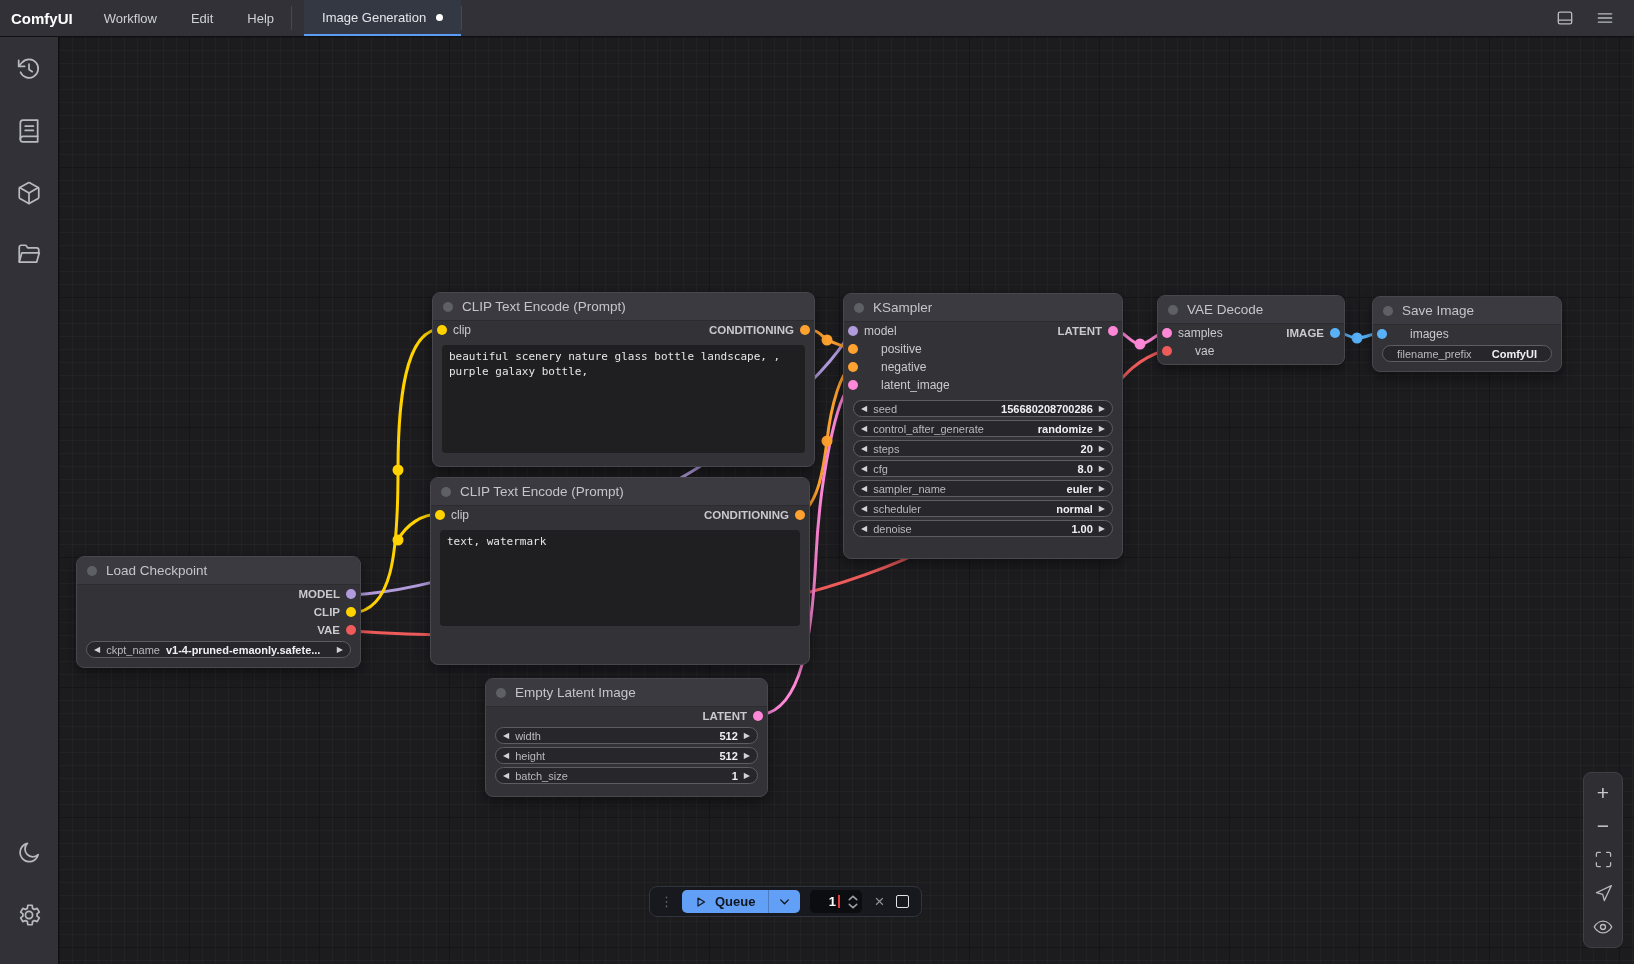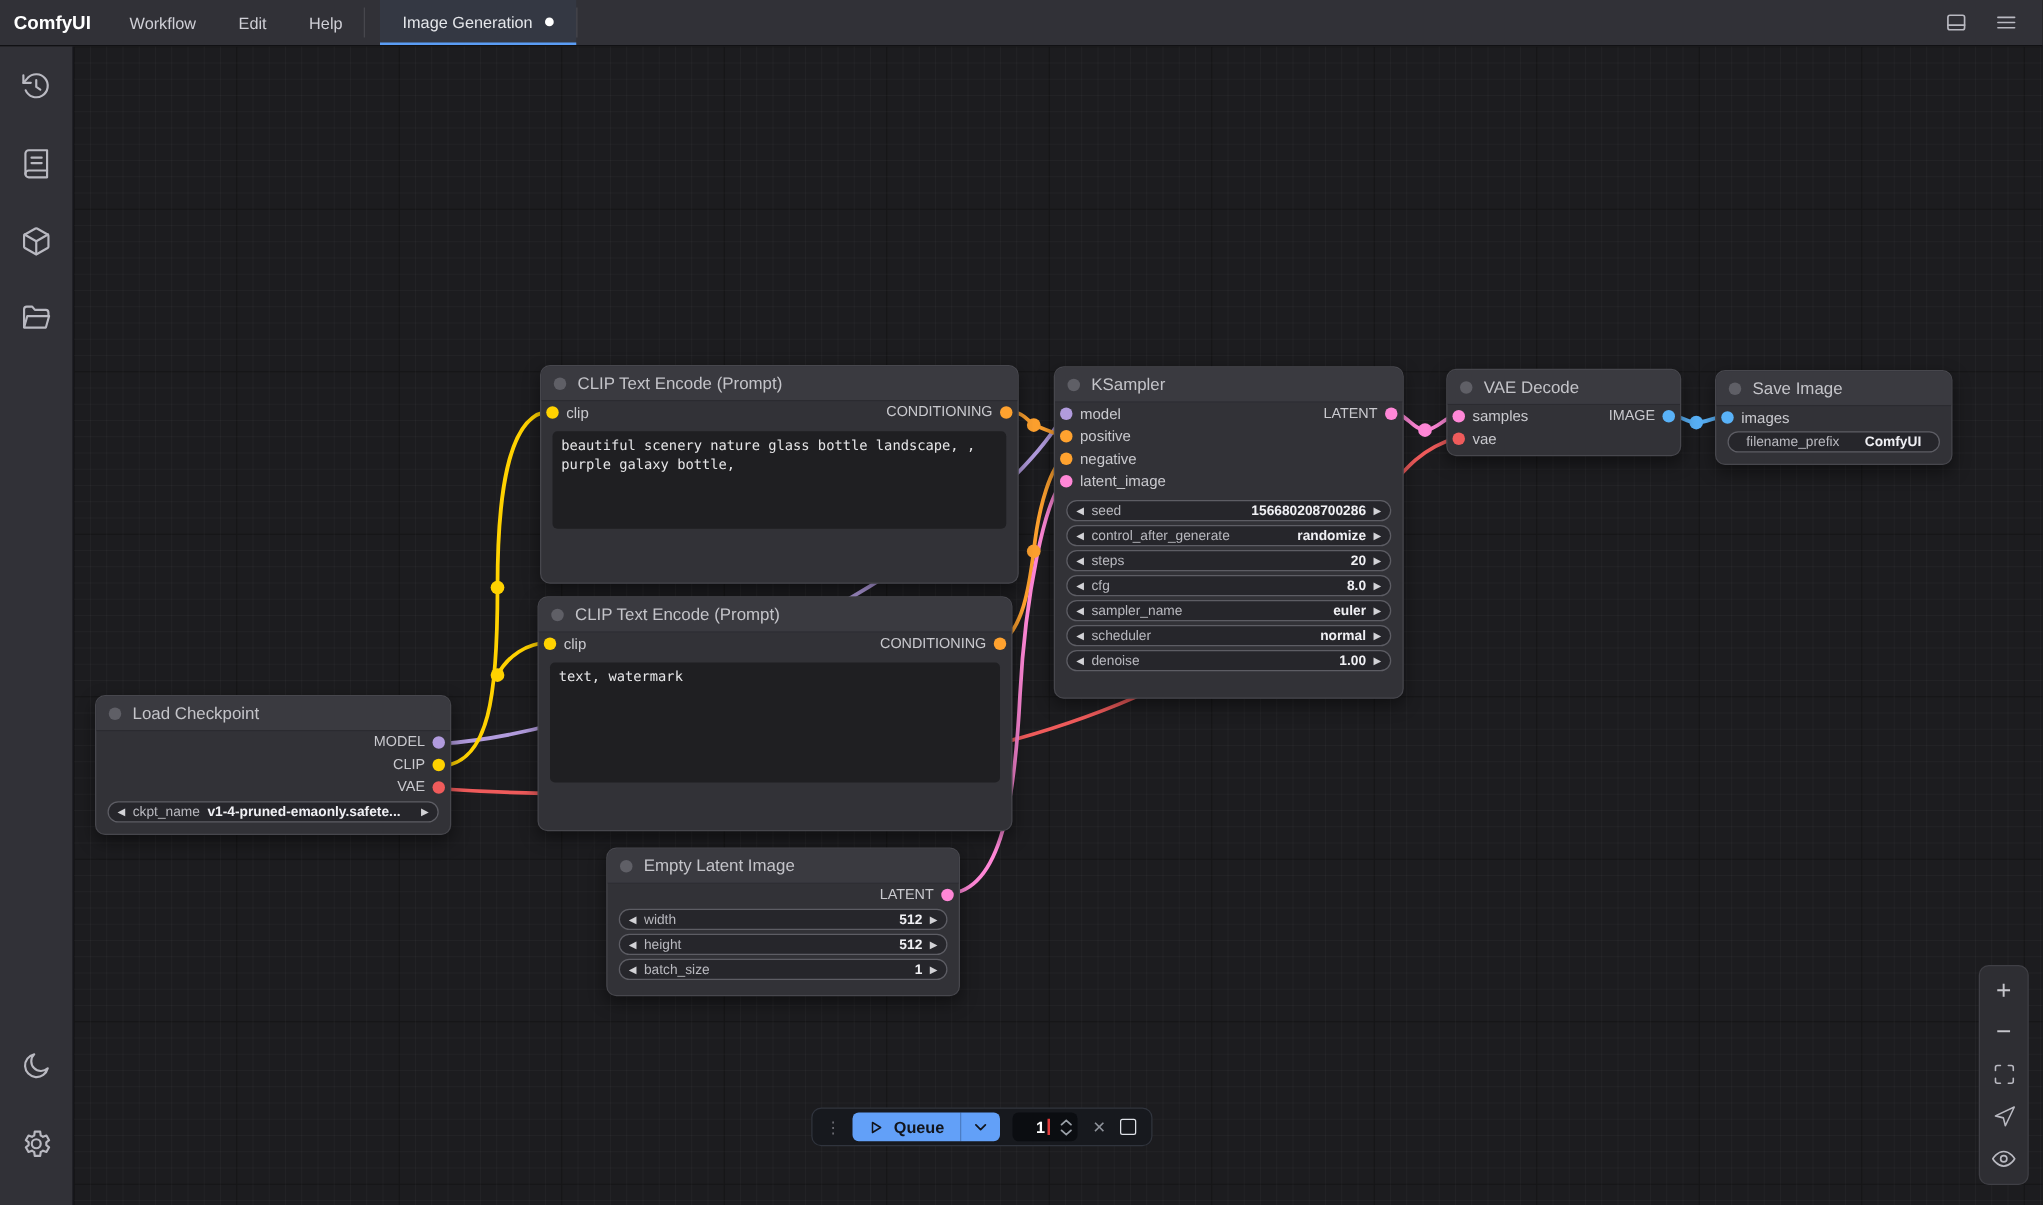"CONDITIONING" .out-label { font-weight: normal -> bold }
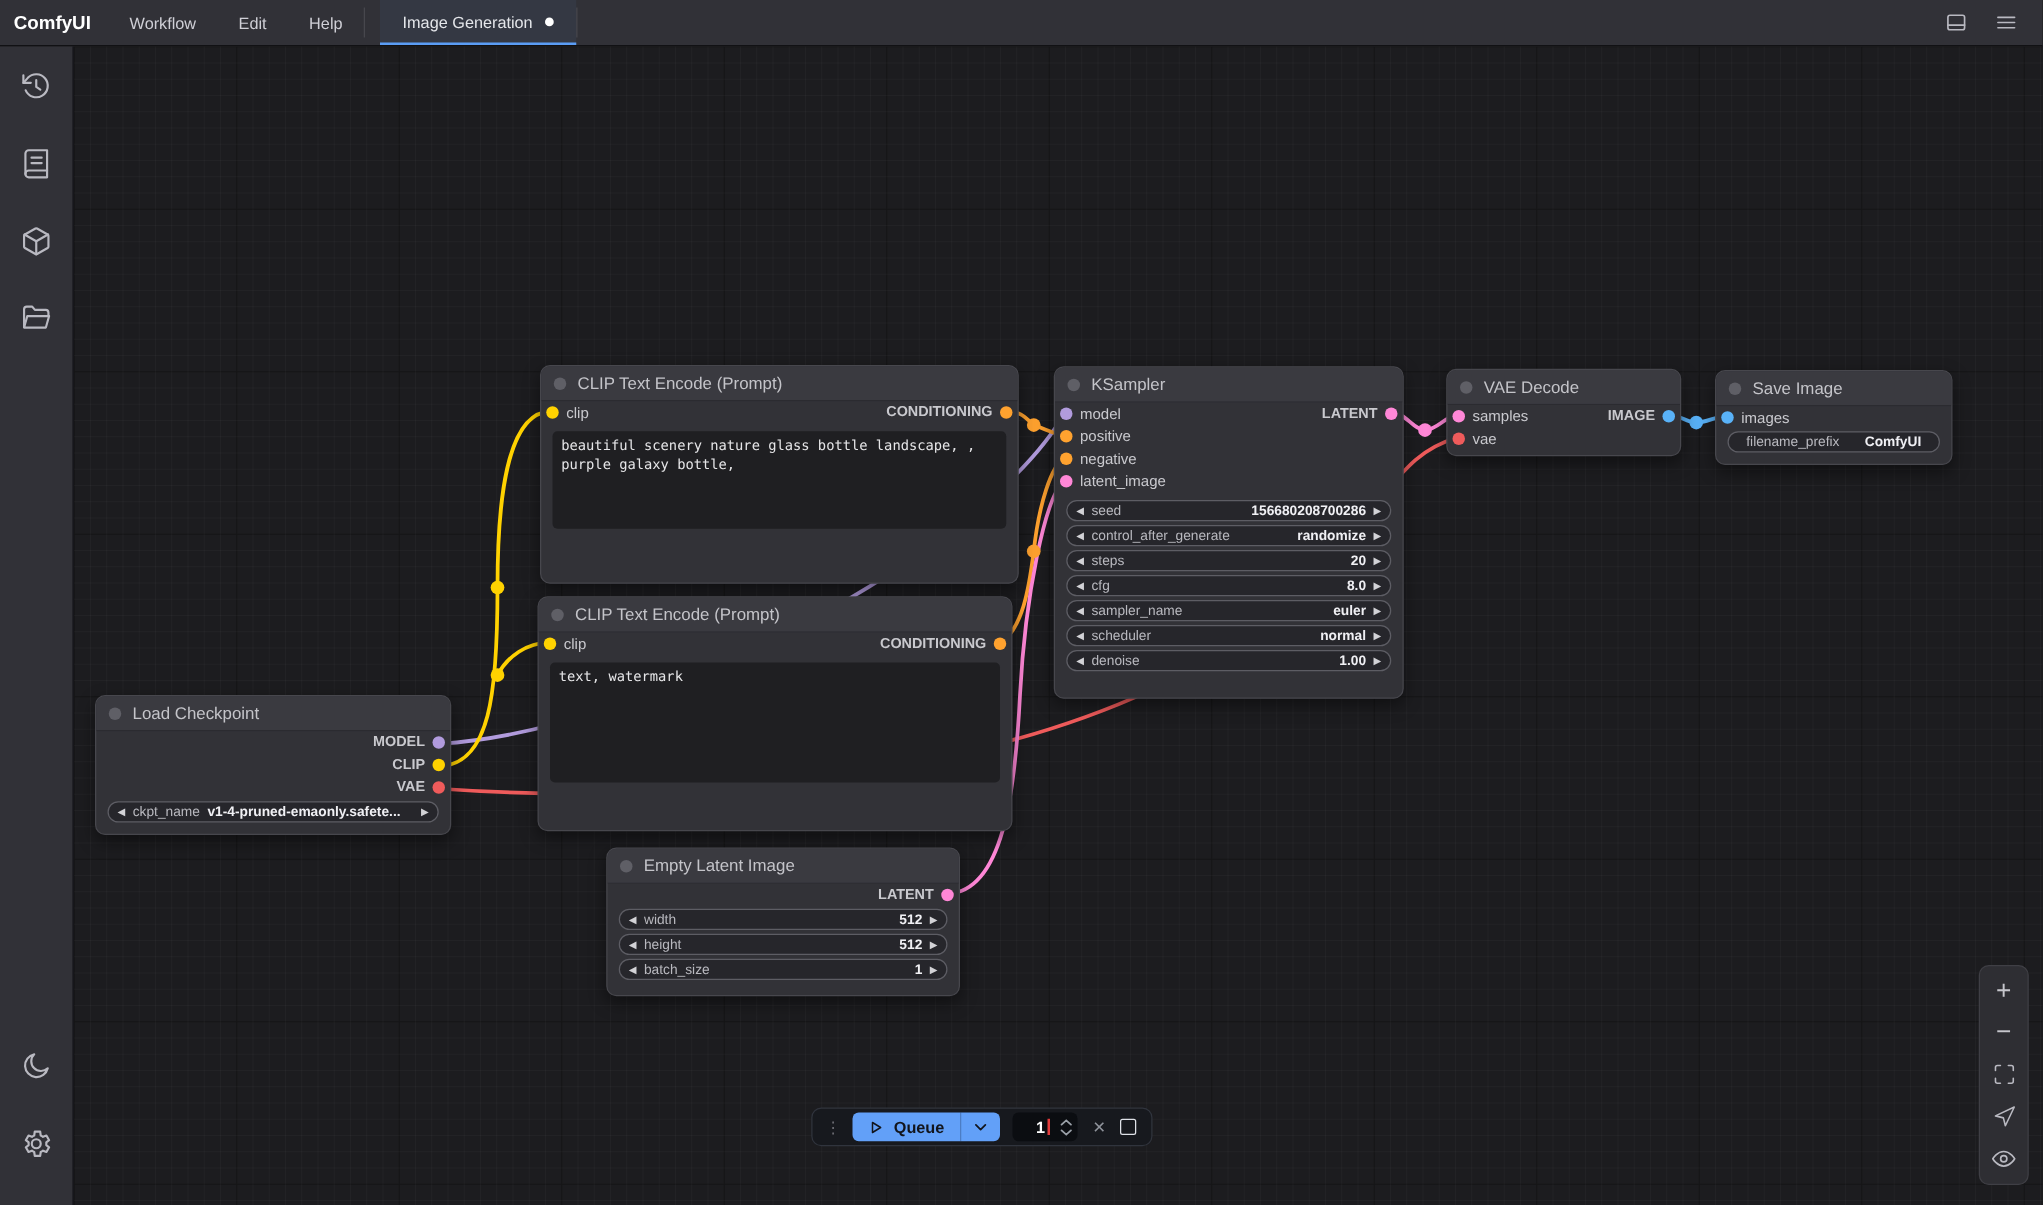"images" .slot-in { gap: 6px -> 23px }
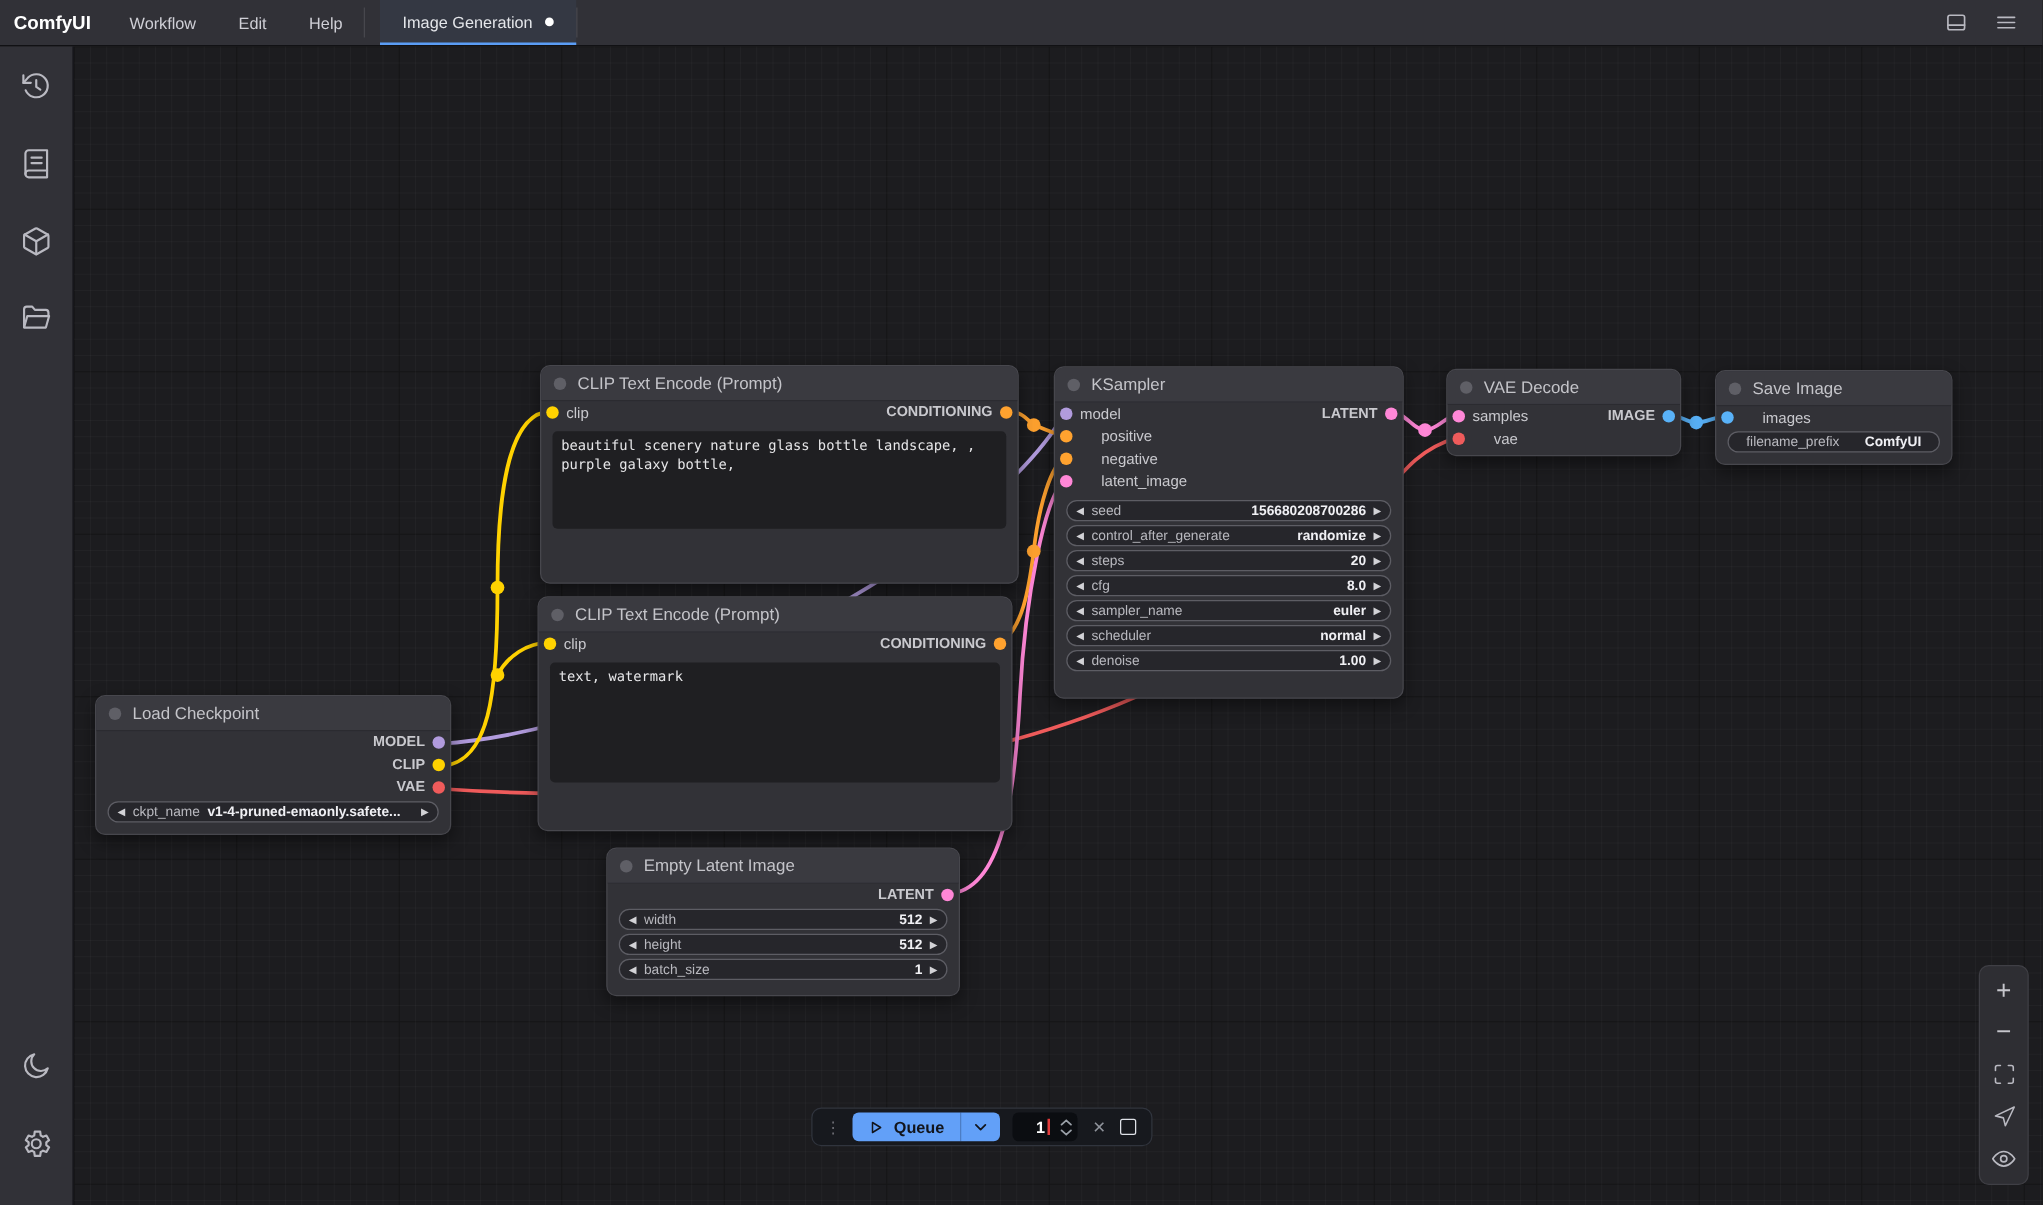"beautiful scenery nature glass bottle" div.textbox { height: 78px -> 108px }
